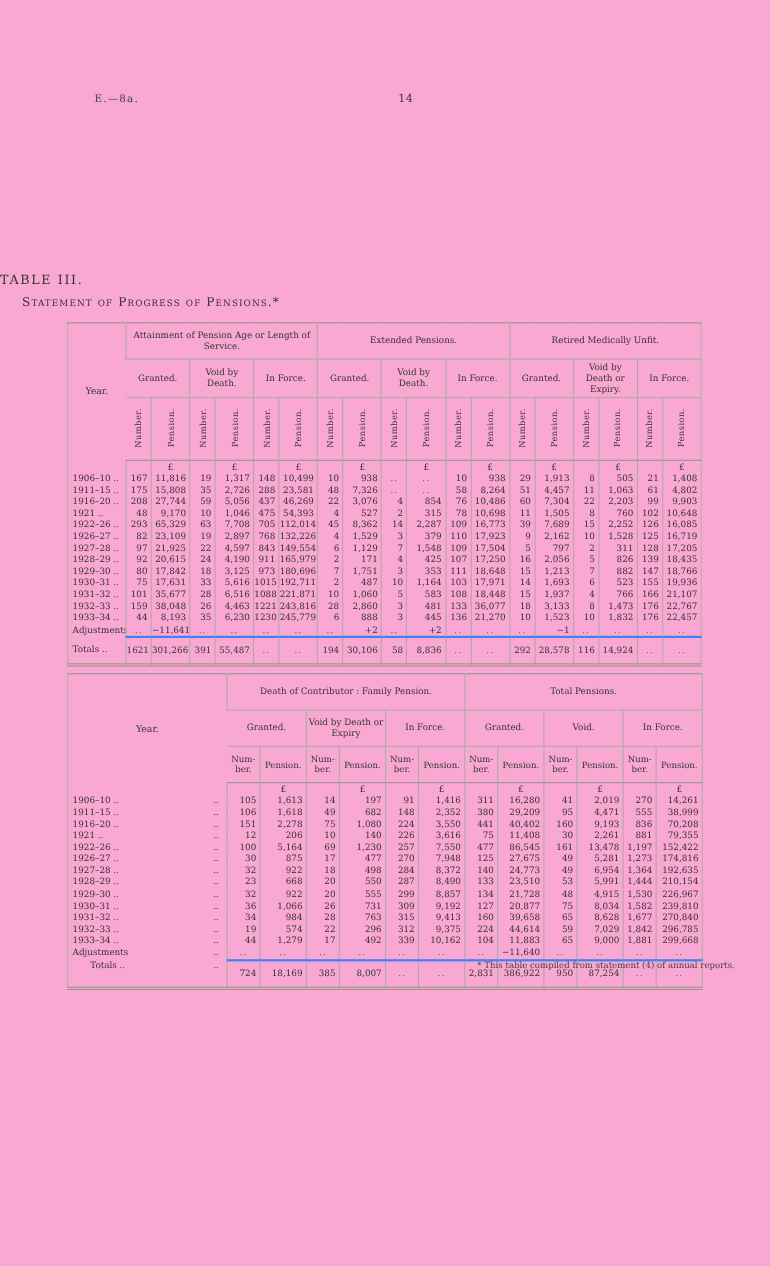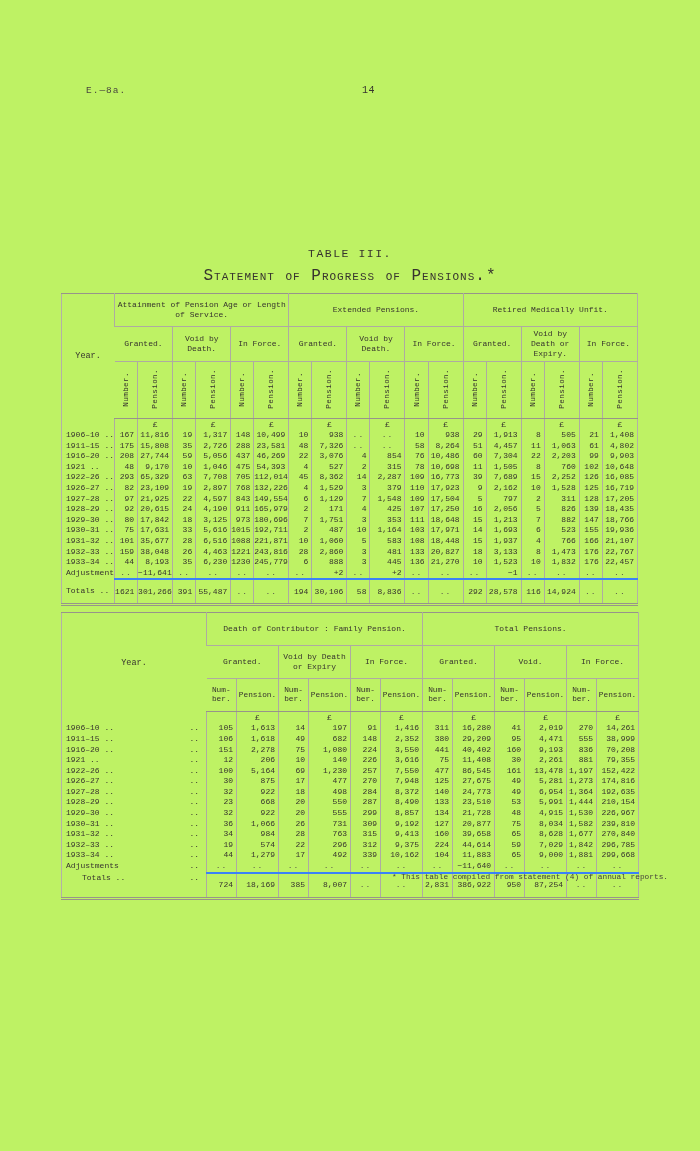"E.—8a." .sheet { background: #bef264 -> #f9a8d4; font-family: Liberation Mono, monospace -> none }
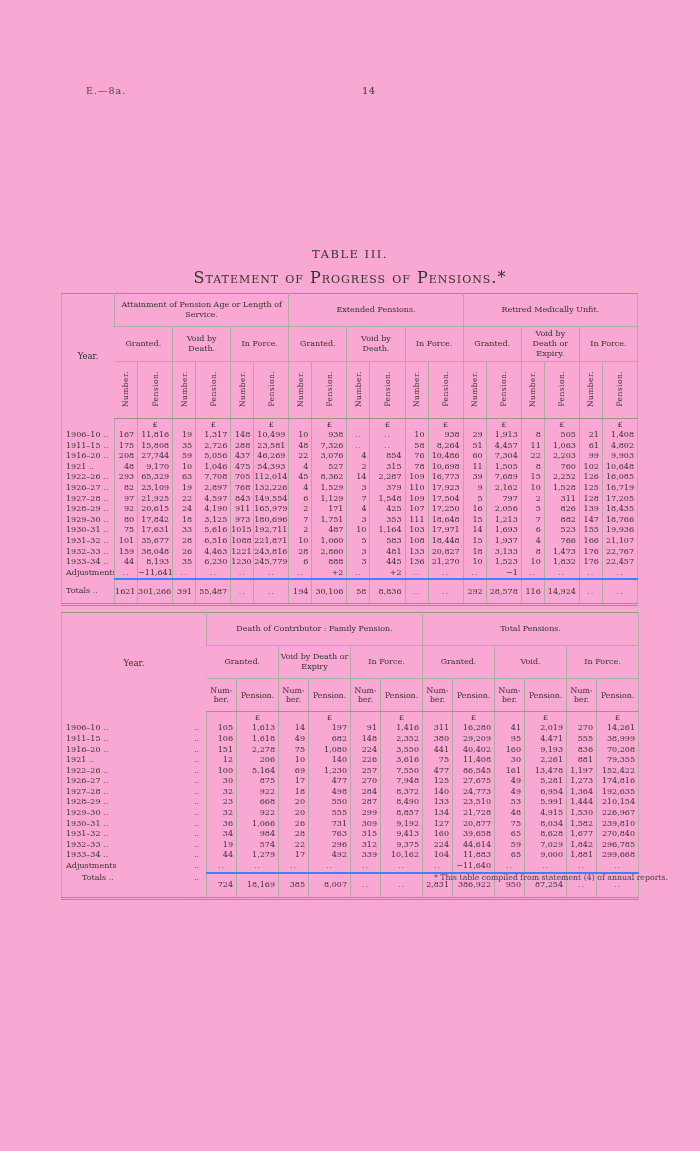"TABLE III." .title-block { text-align: center -> none }
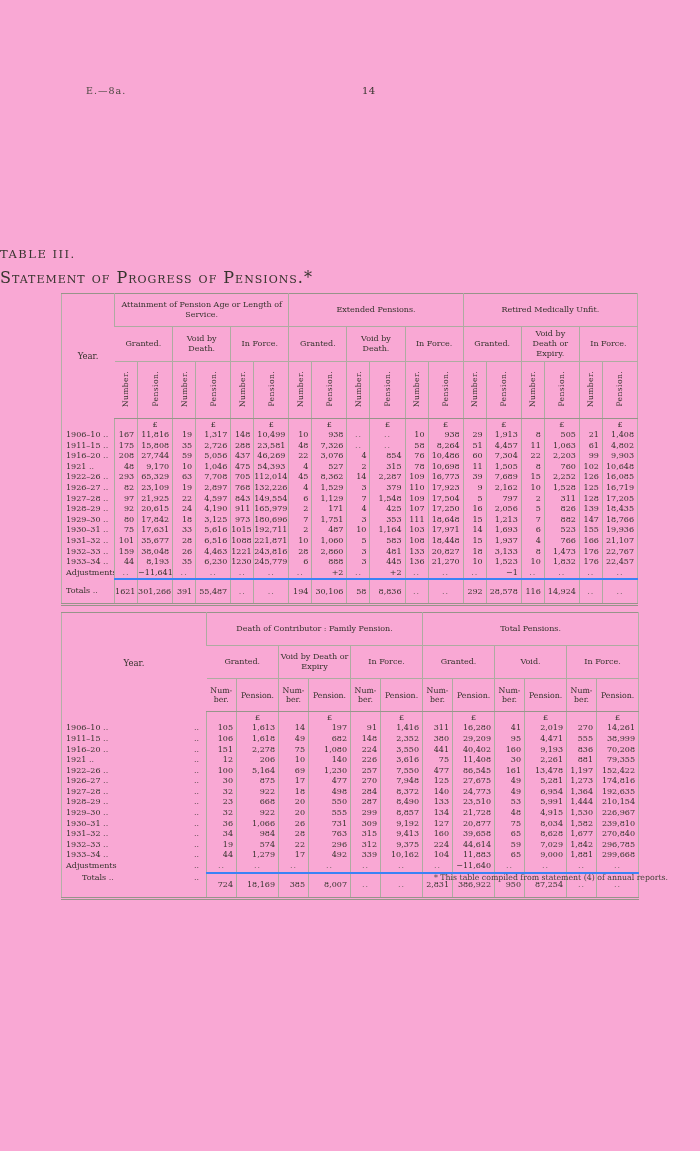"Statement of Progress of Pensions.*" .t-sub { font-size: 16px -> 11px; margin-left: none -> 20px }
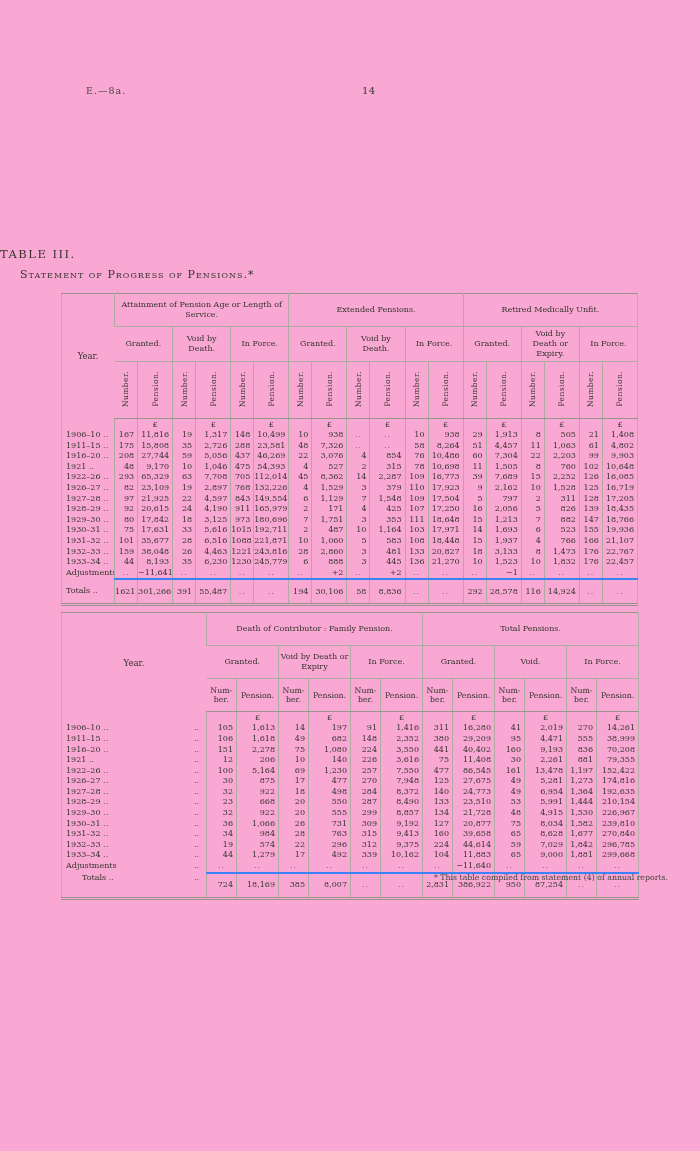"20,827" td.pen { text: 20,827 -> 36,077 }
